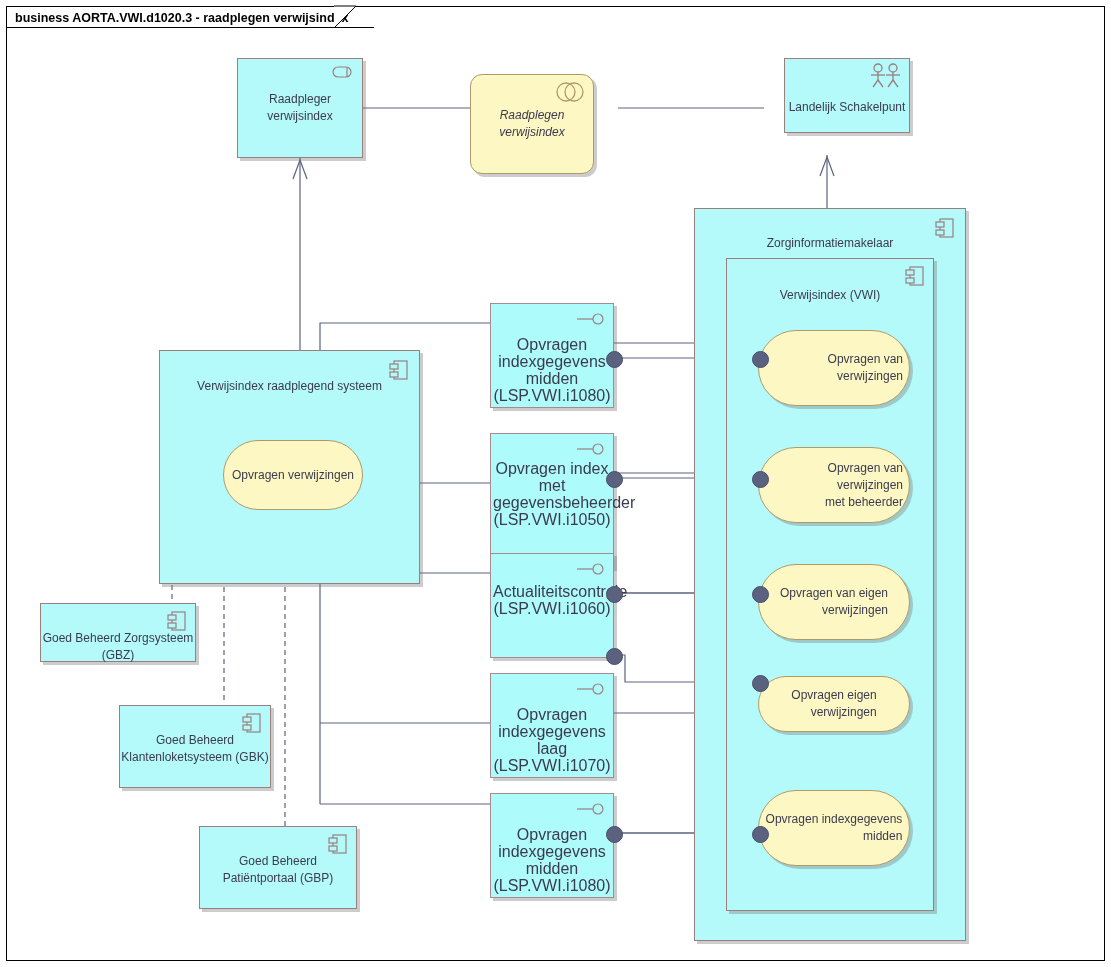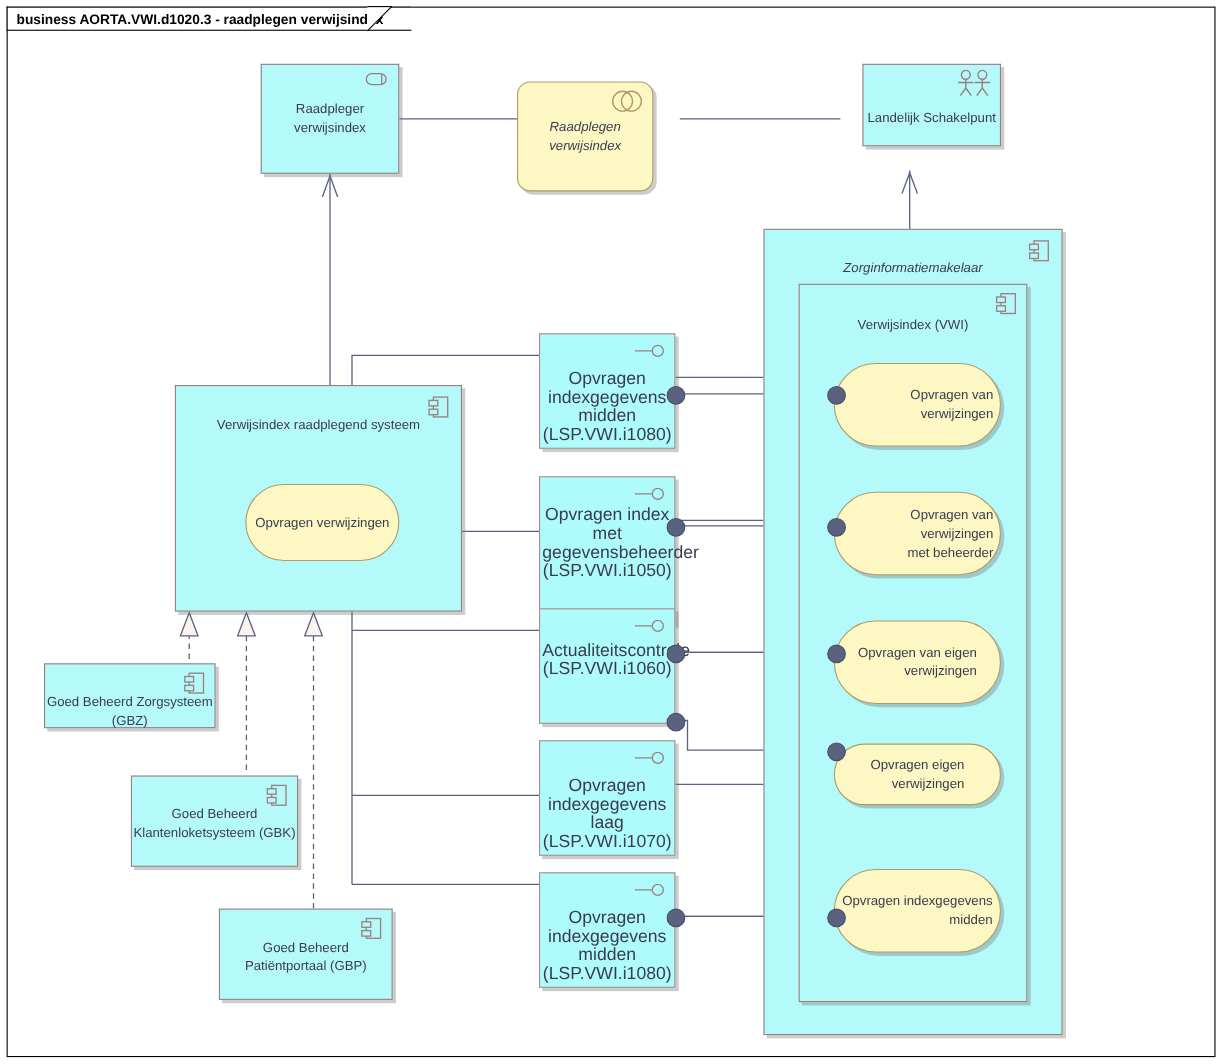"Zorginformatiemakelaar" div.ctr-lbl { font-style: italic -> none }
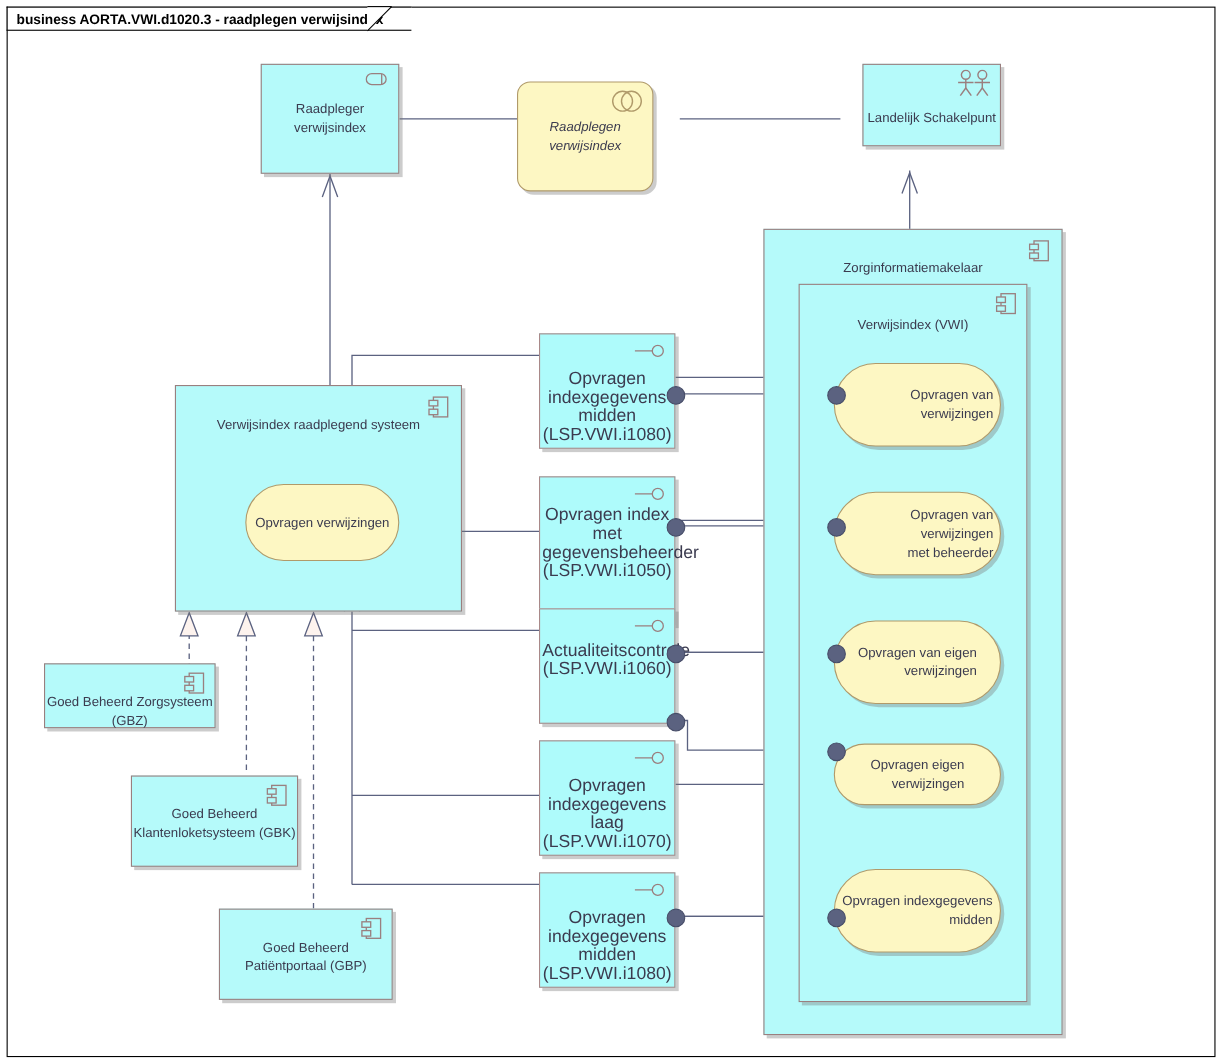"Verwijsindex raadplegend systeem" div.node { height: 206px -> 234px }
